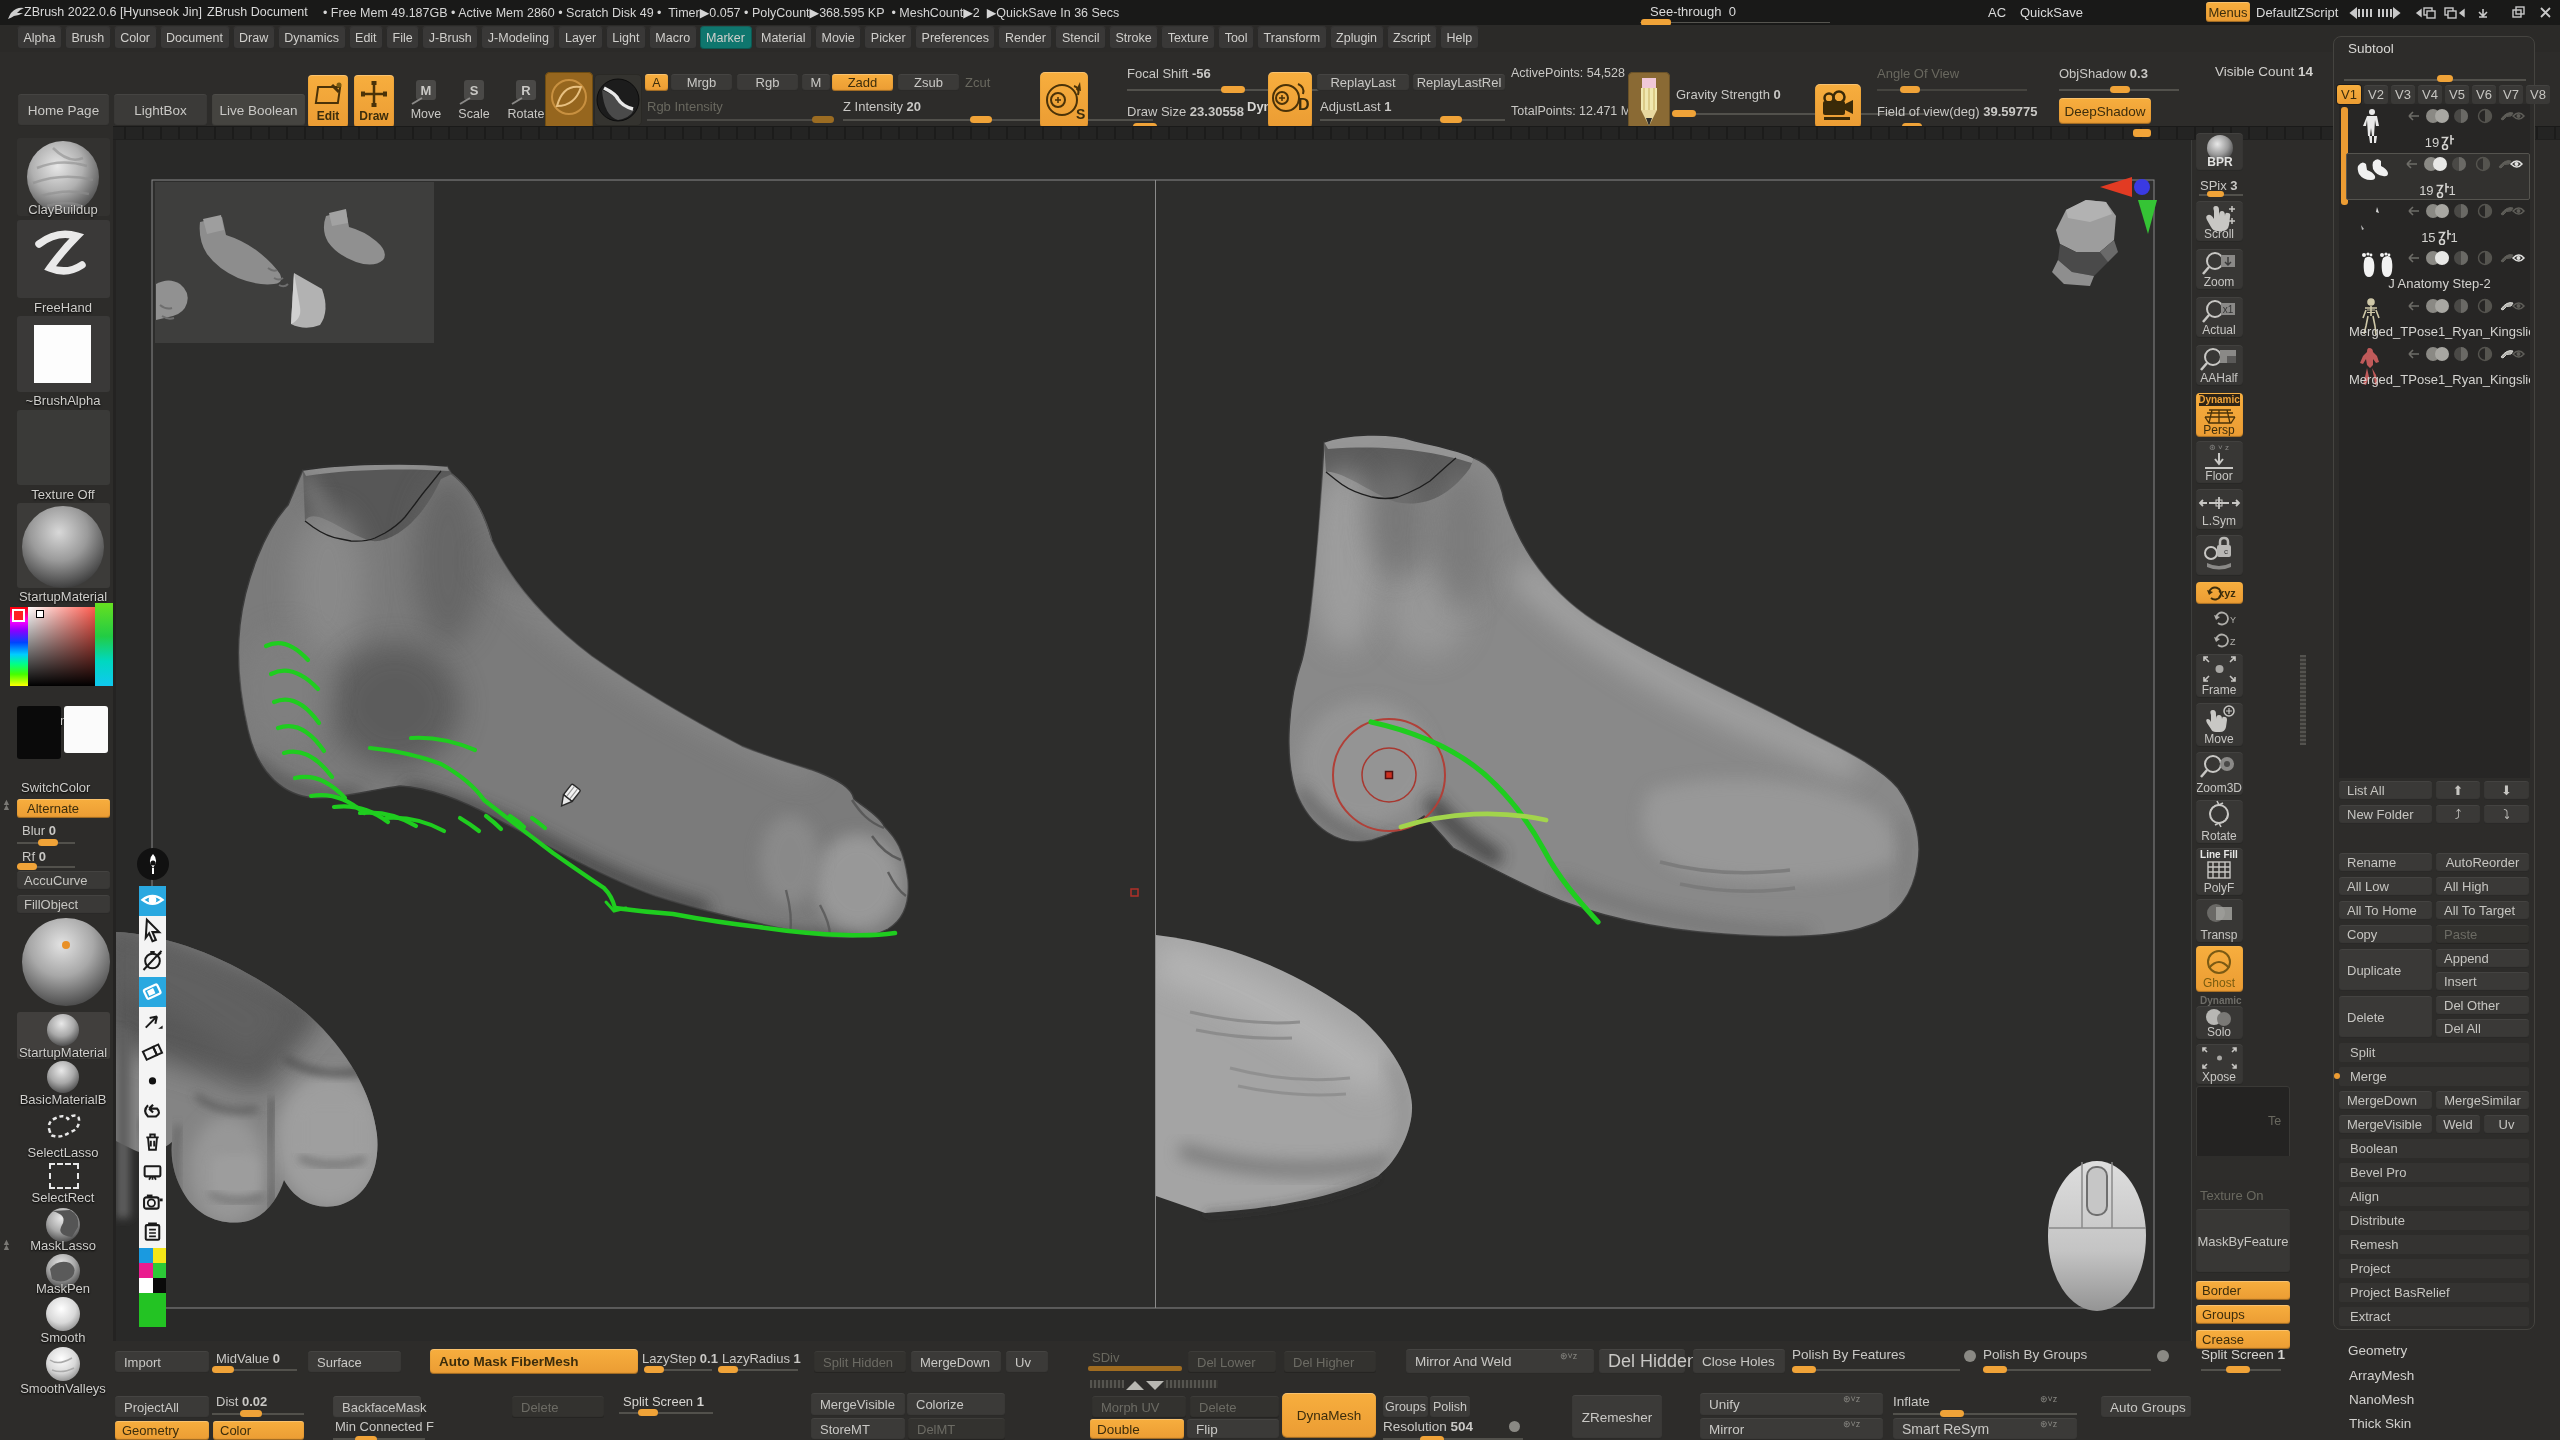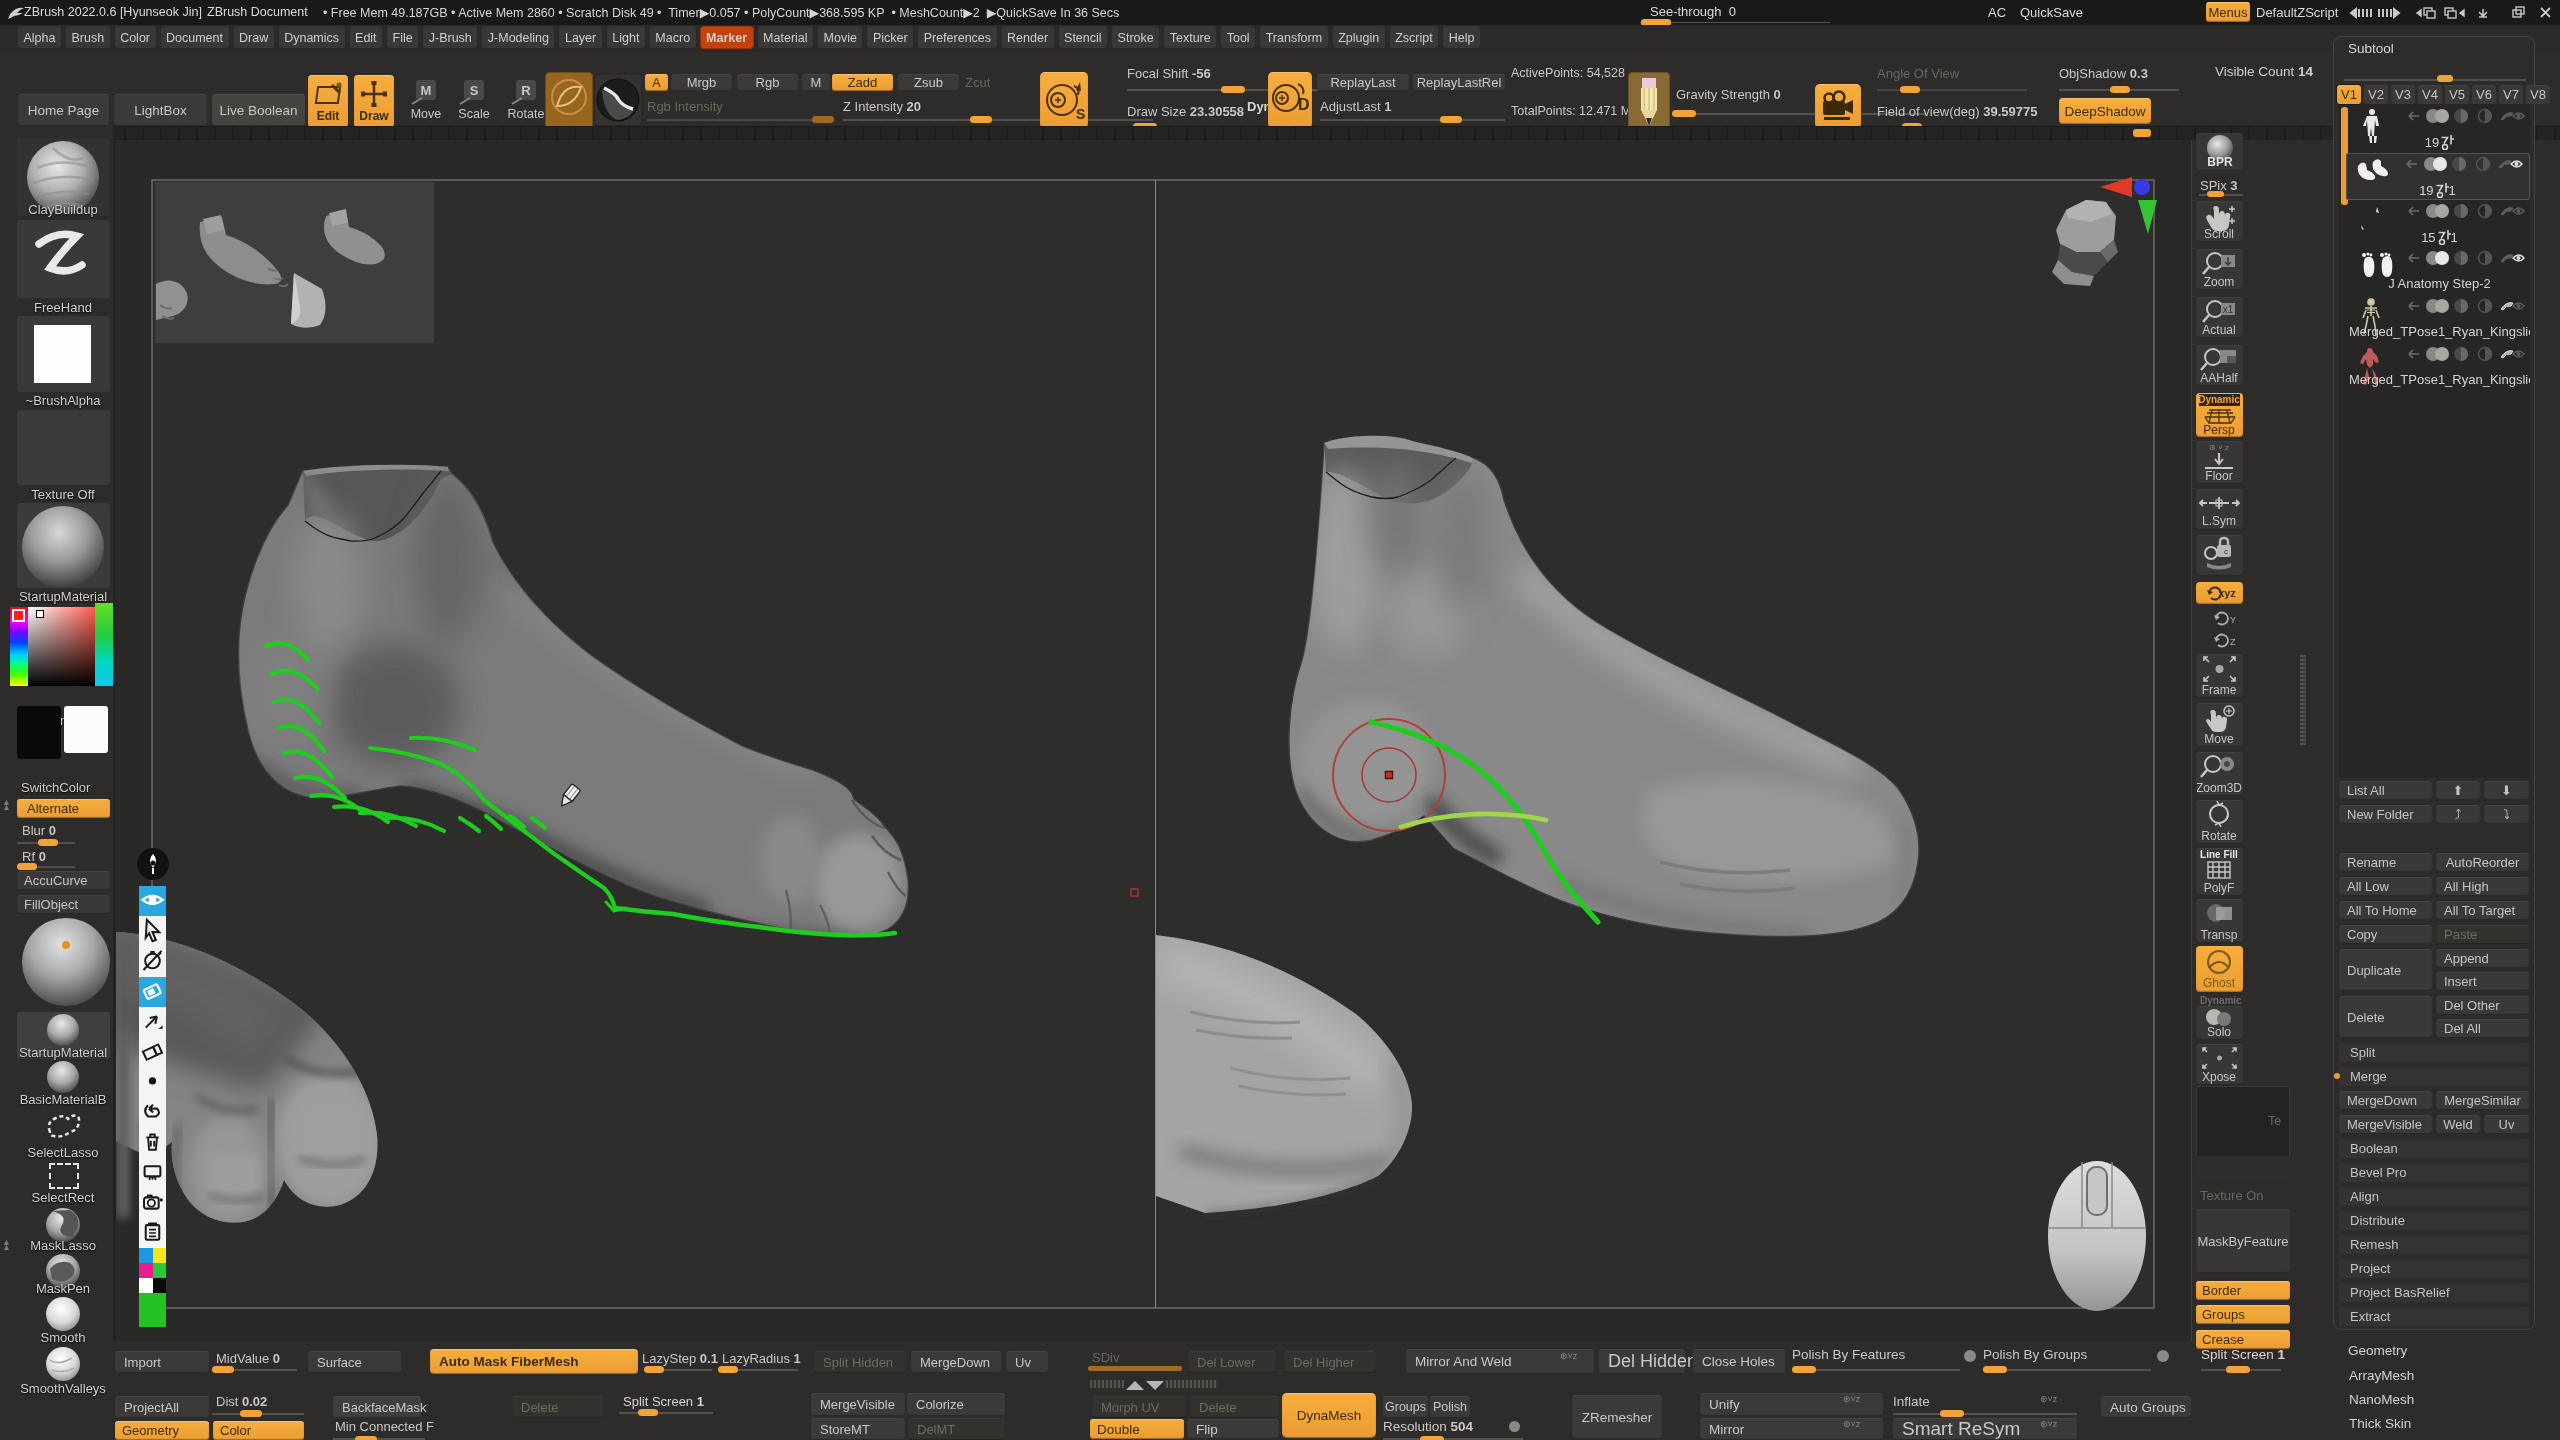"Marker" div { background: #c2410c -> #0f766e; font-weight: bold -> none }
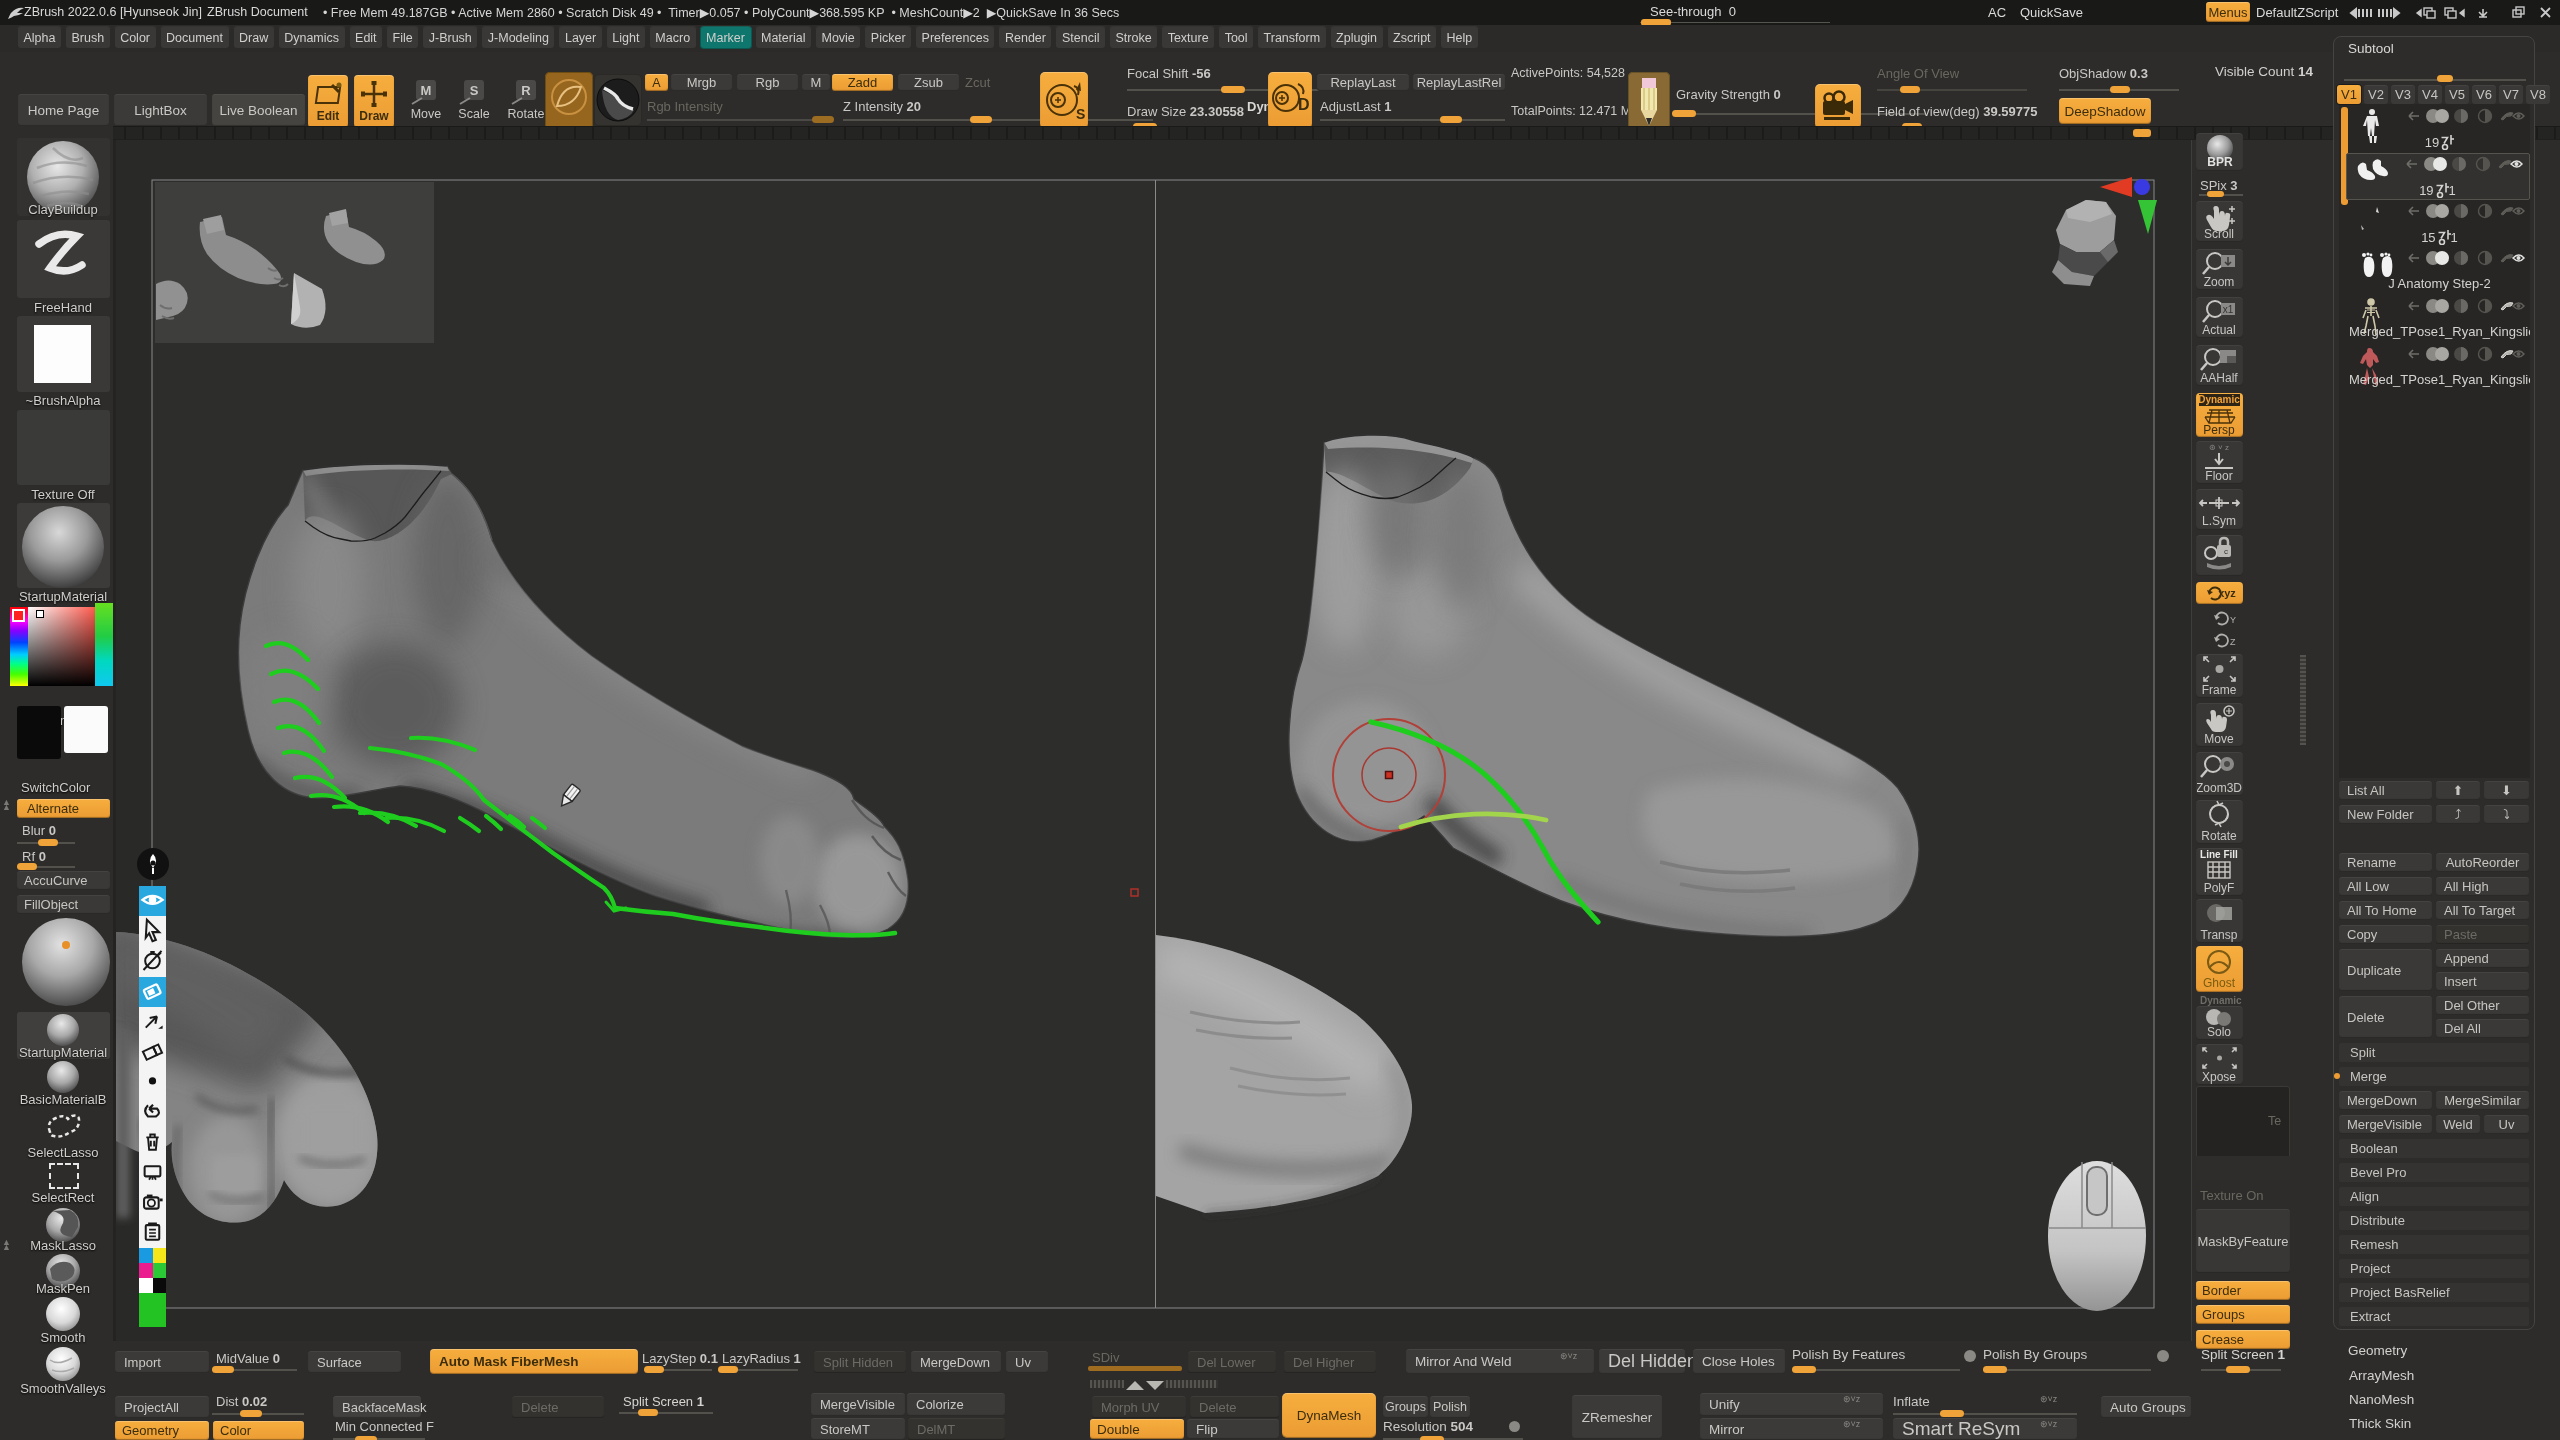"Smart ReSym" div.btn { font-size: 19px -> 14px }
